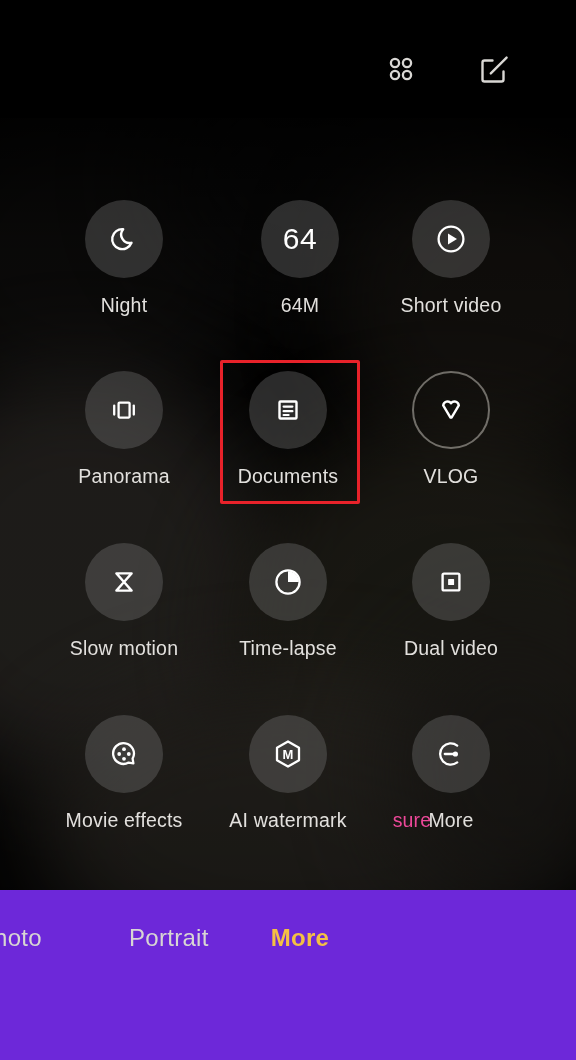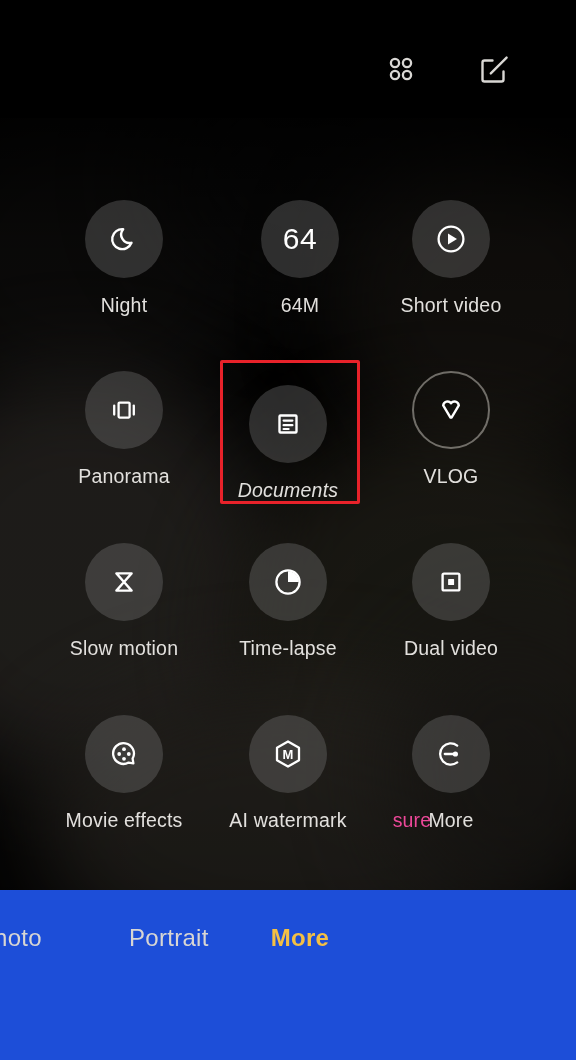"Documents" div.mode { font-style: italic -> none; top: 267px -> 253px }
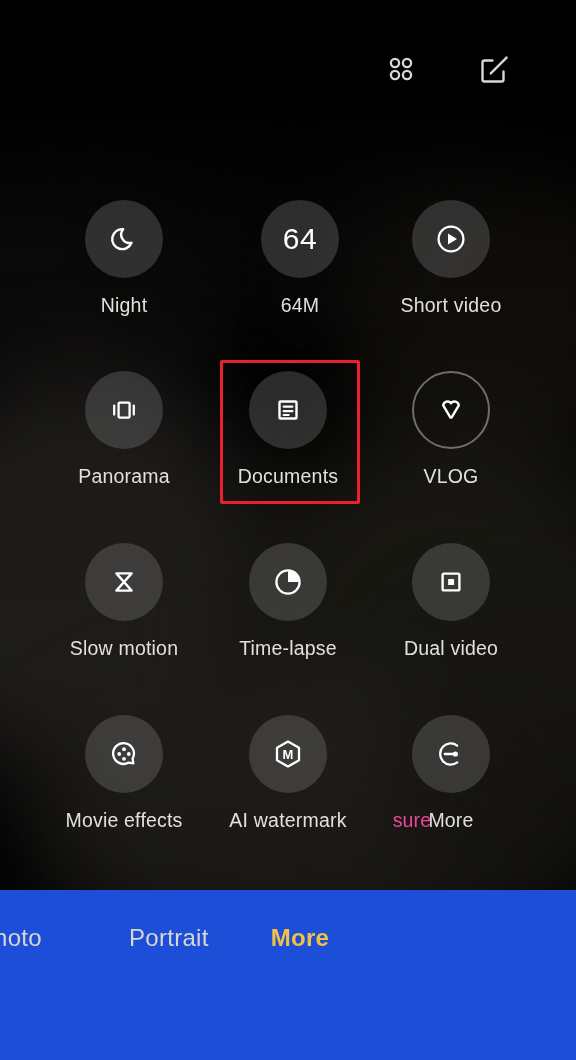"hoto" .modebar { background: #1d4ed8 -> #6d28d9 }
